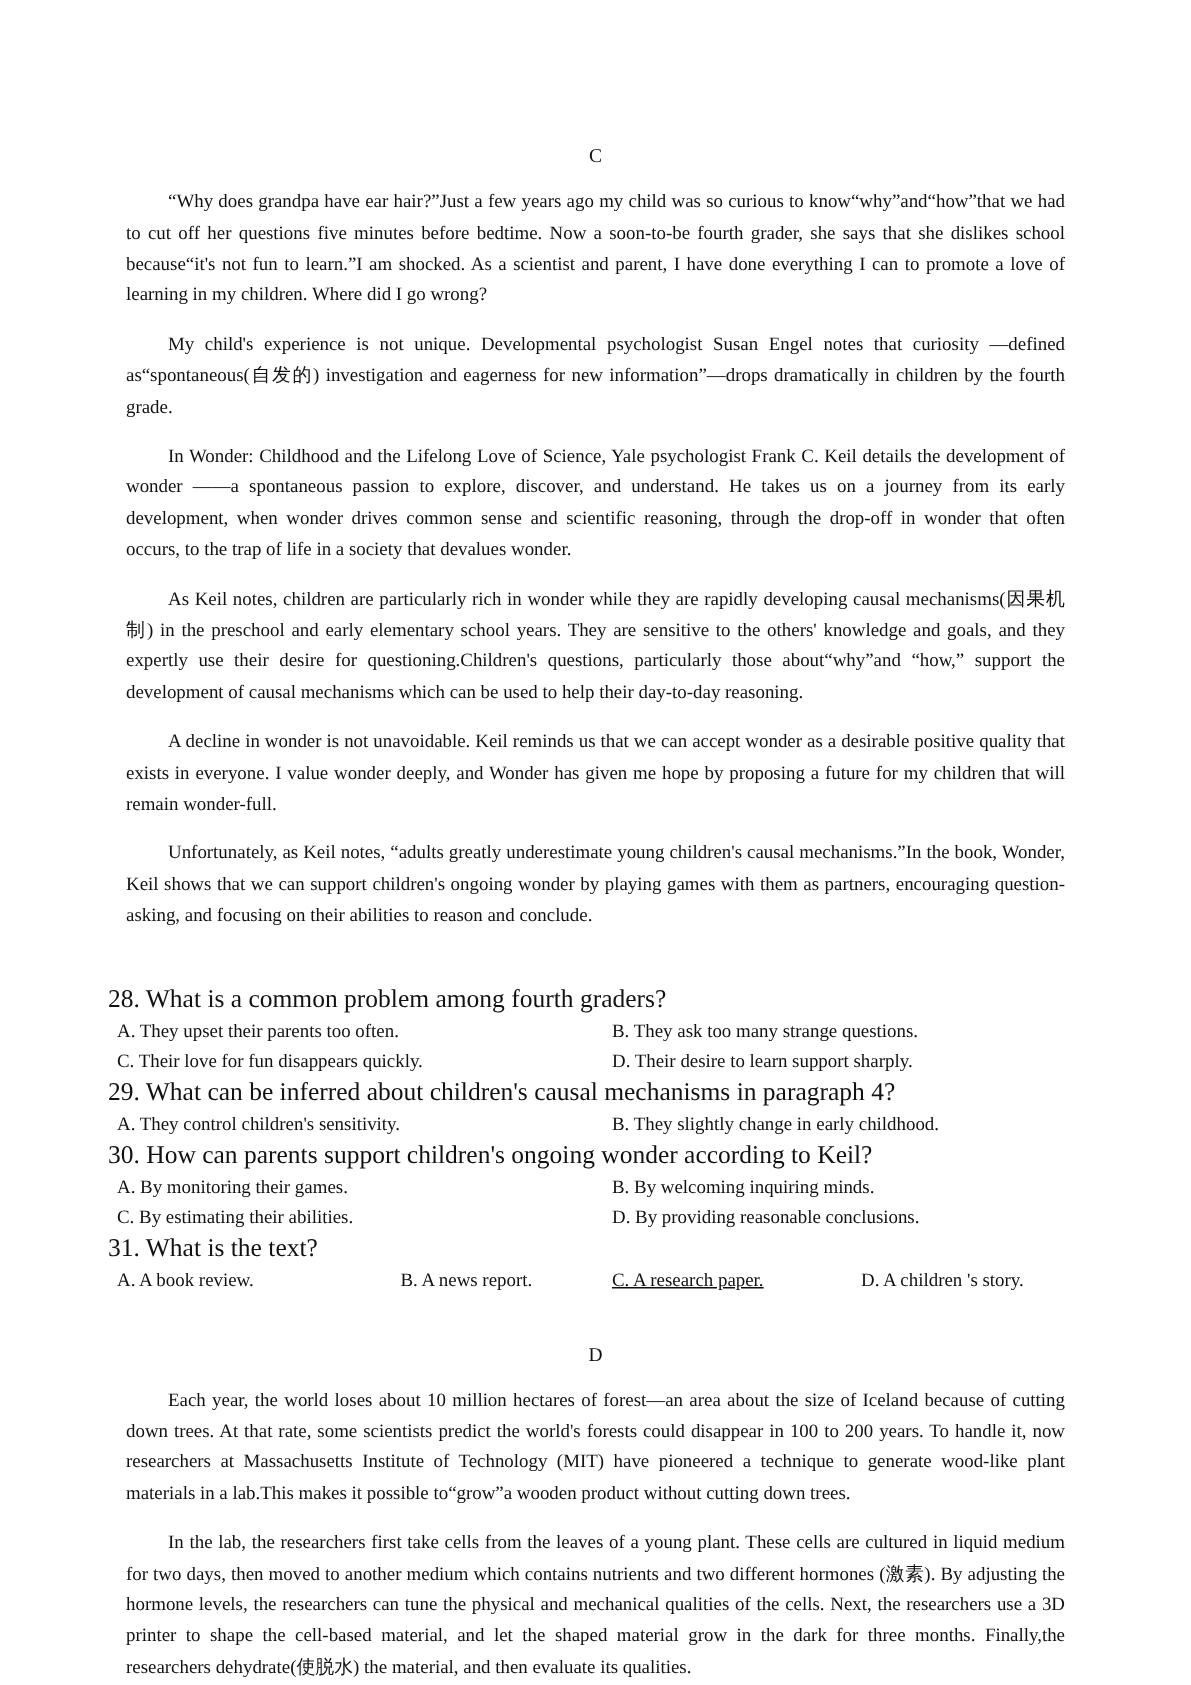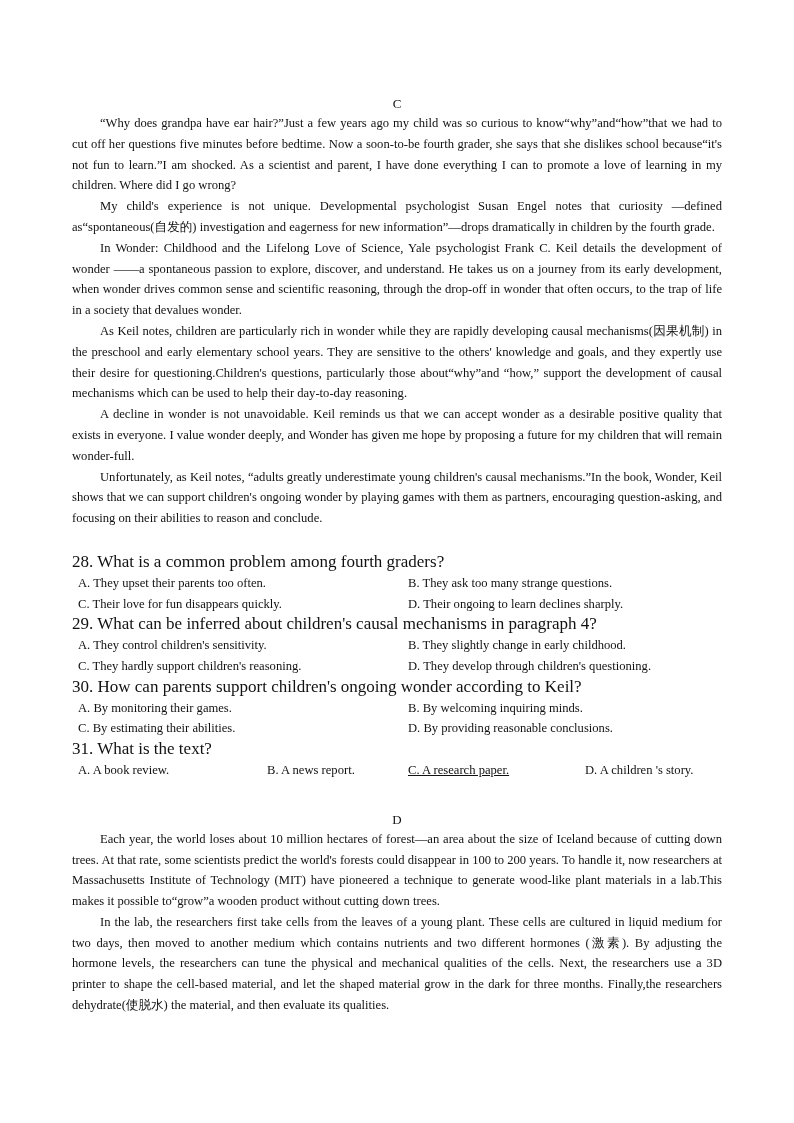"“Why does grandpa have ear" p.para { margin: 0 -> 12px }
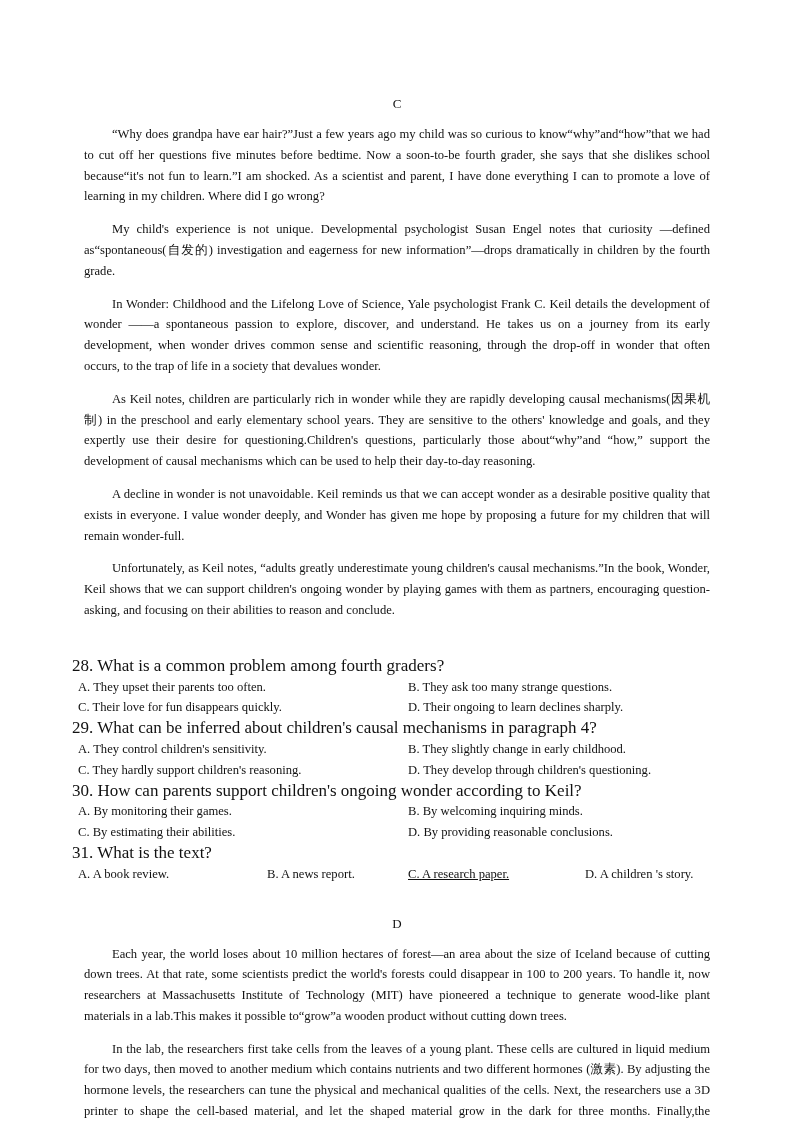"D. Their ongoing to learn" span.opt { text: ongoing to learn declines -> desire to learn support }
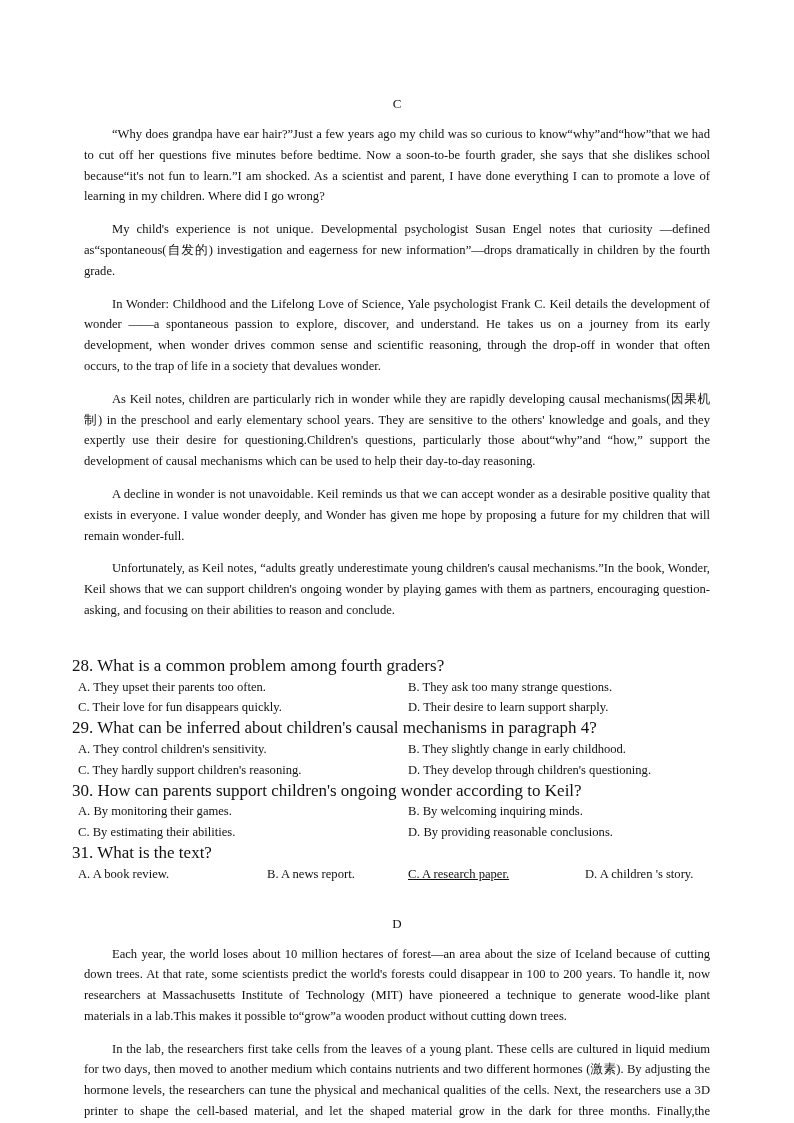"C. They hardly support children's" div.opts { html: <div> <span>C. They hardly support children's reasoning.</span> <span>D. They develop through children's questioning.</span> </div> -> none }
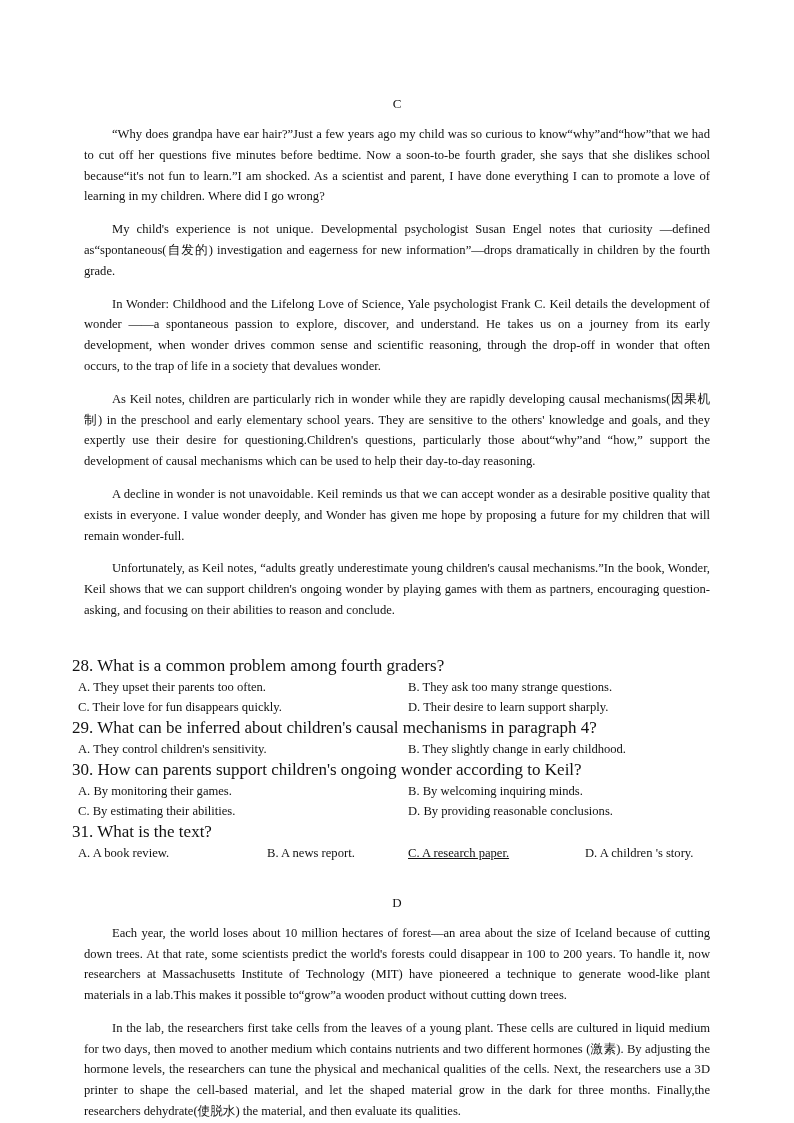"D. A children 's story." .c4d { left: 513px -> 502px }
